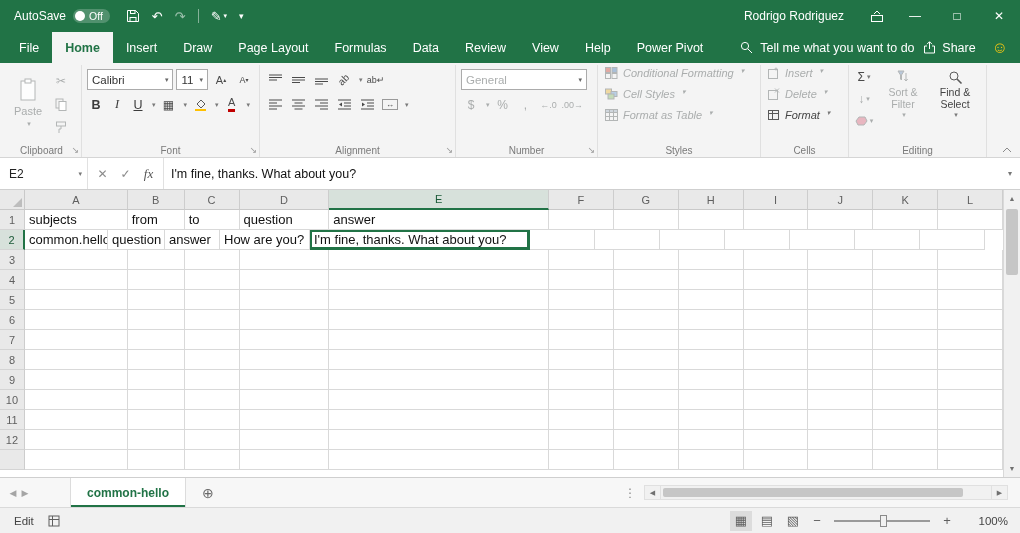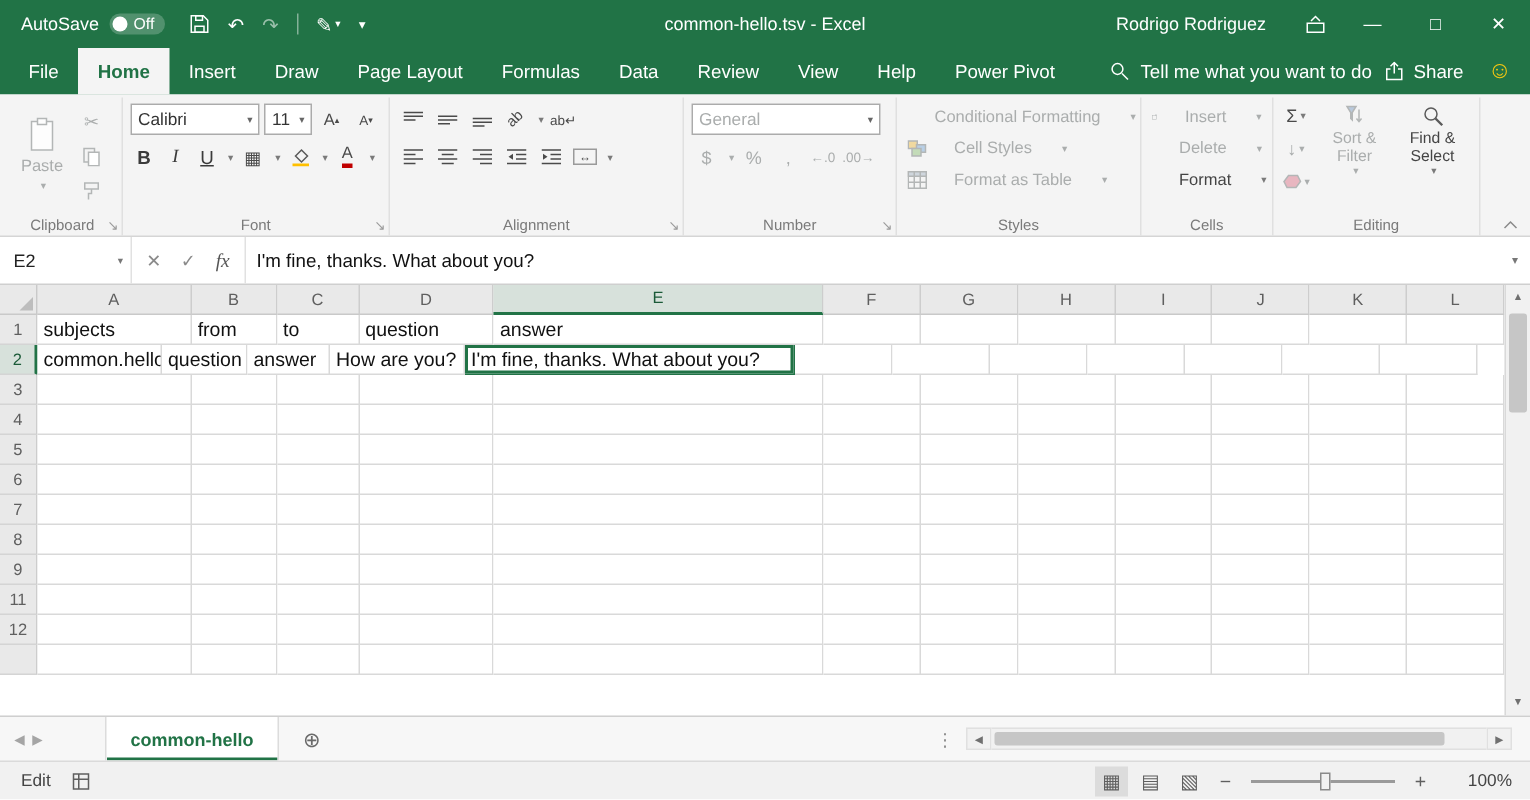"common-hello.tsv - Excel" div.wtitle { html: <div>common-hello.tsv - Excel</div> -> none }
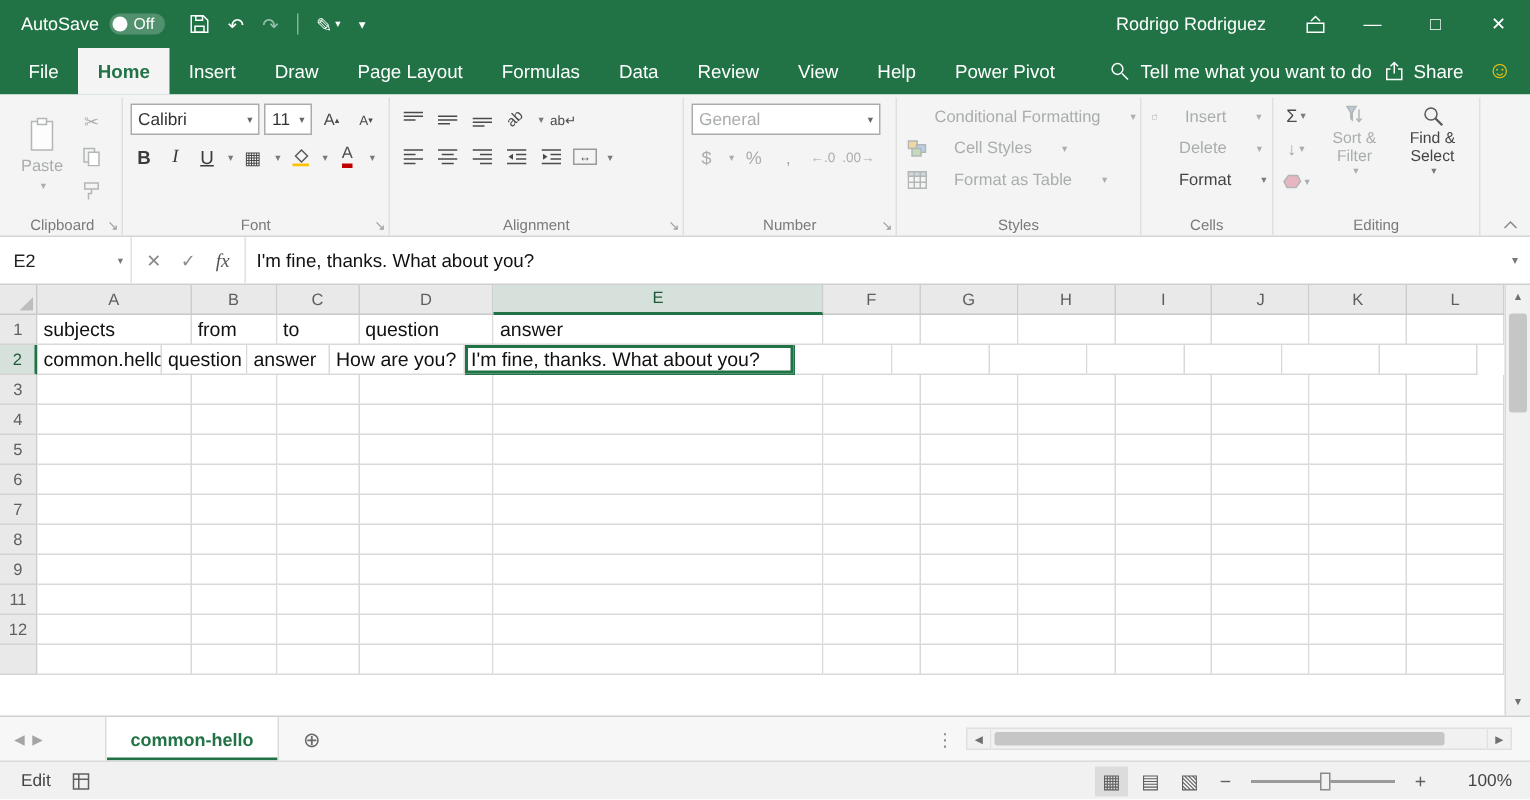"Conditional Formatting" .srow { align-items: center -> none; font-style: none -> italic; gap: 18px -> 5px }
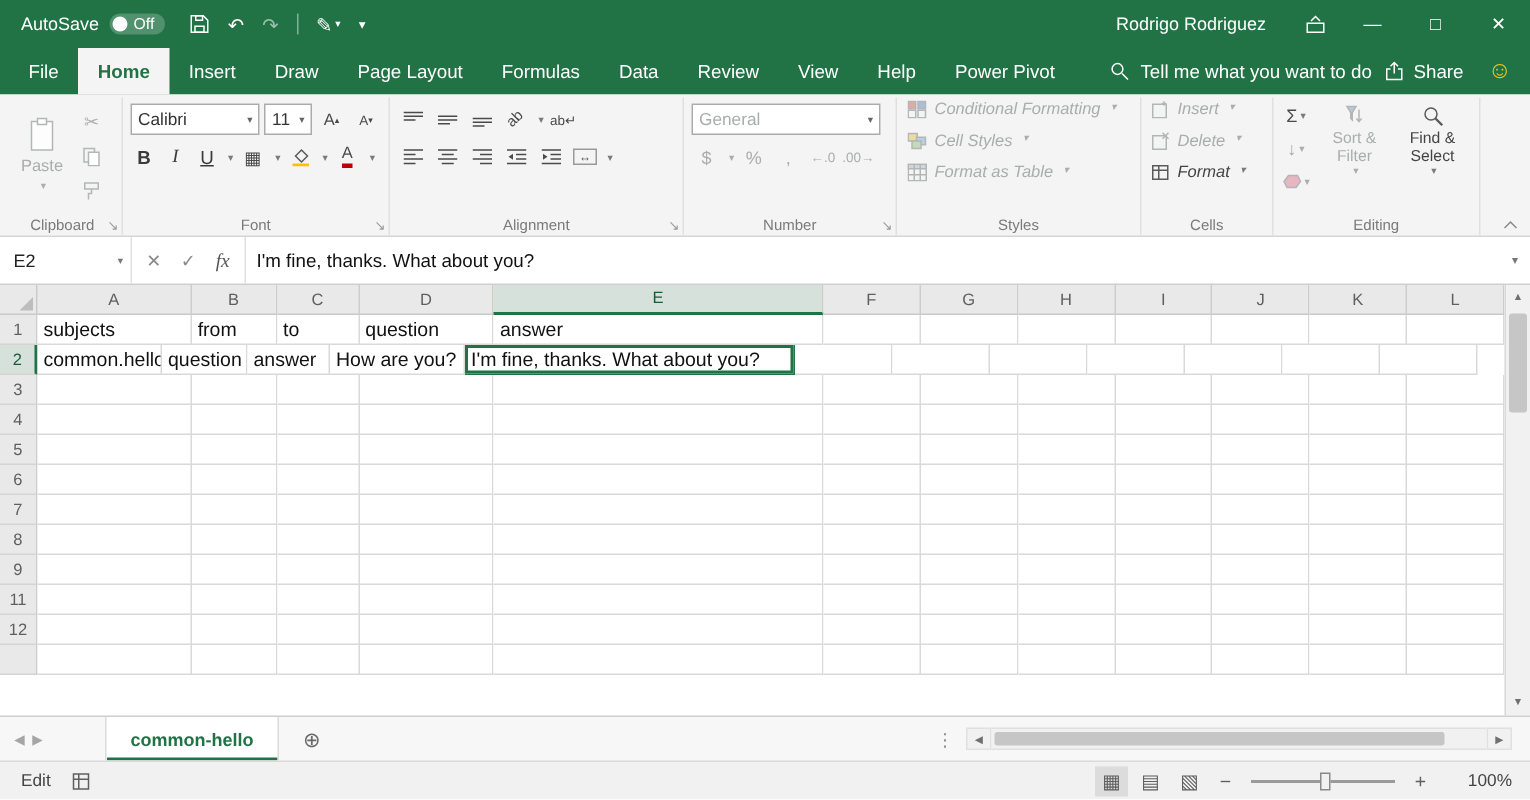"10" div.grow { html: none -> <div> <div>10</div> <div></div> <div></div> <div></div> <div></div> <div></div> <div></div> <div></div> <div></div> <div></div> <div></div> <div></div> <div></div> </div> }
